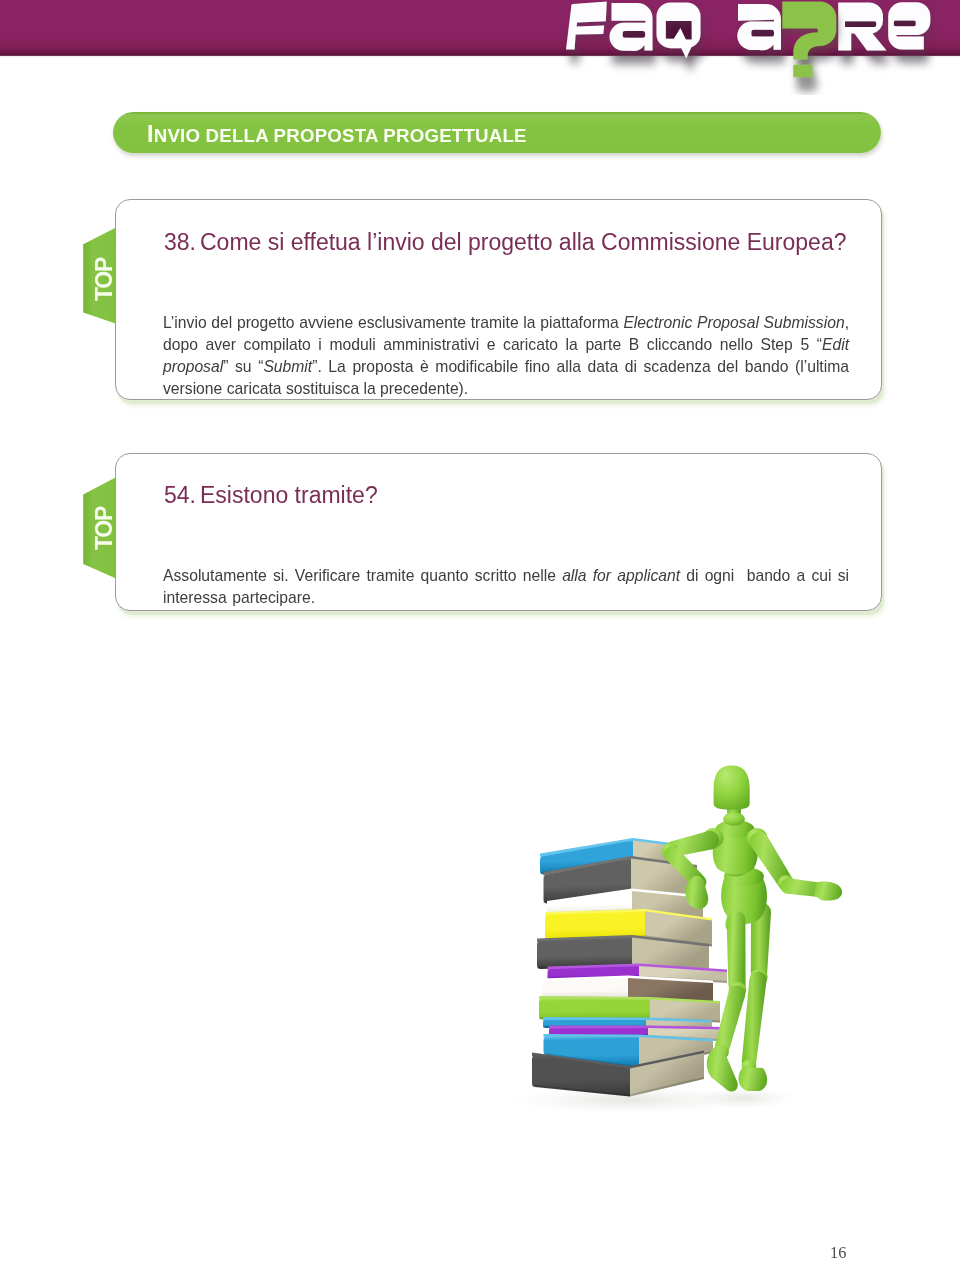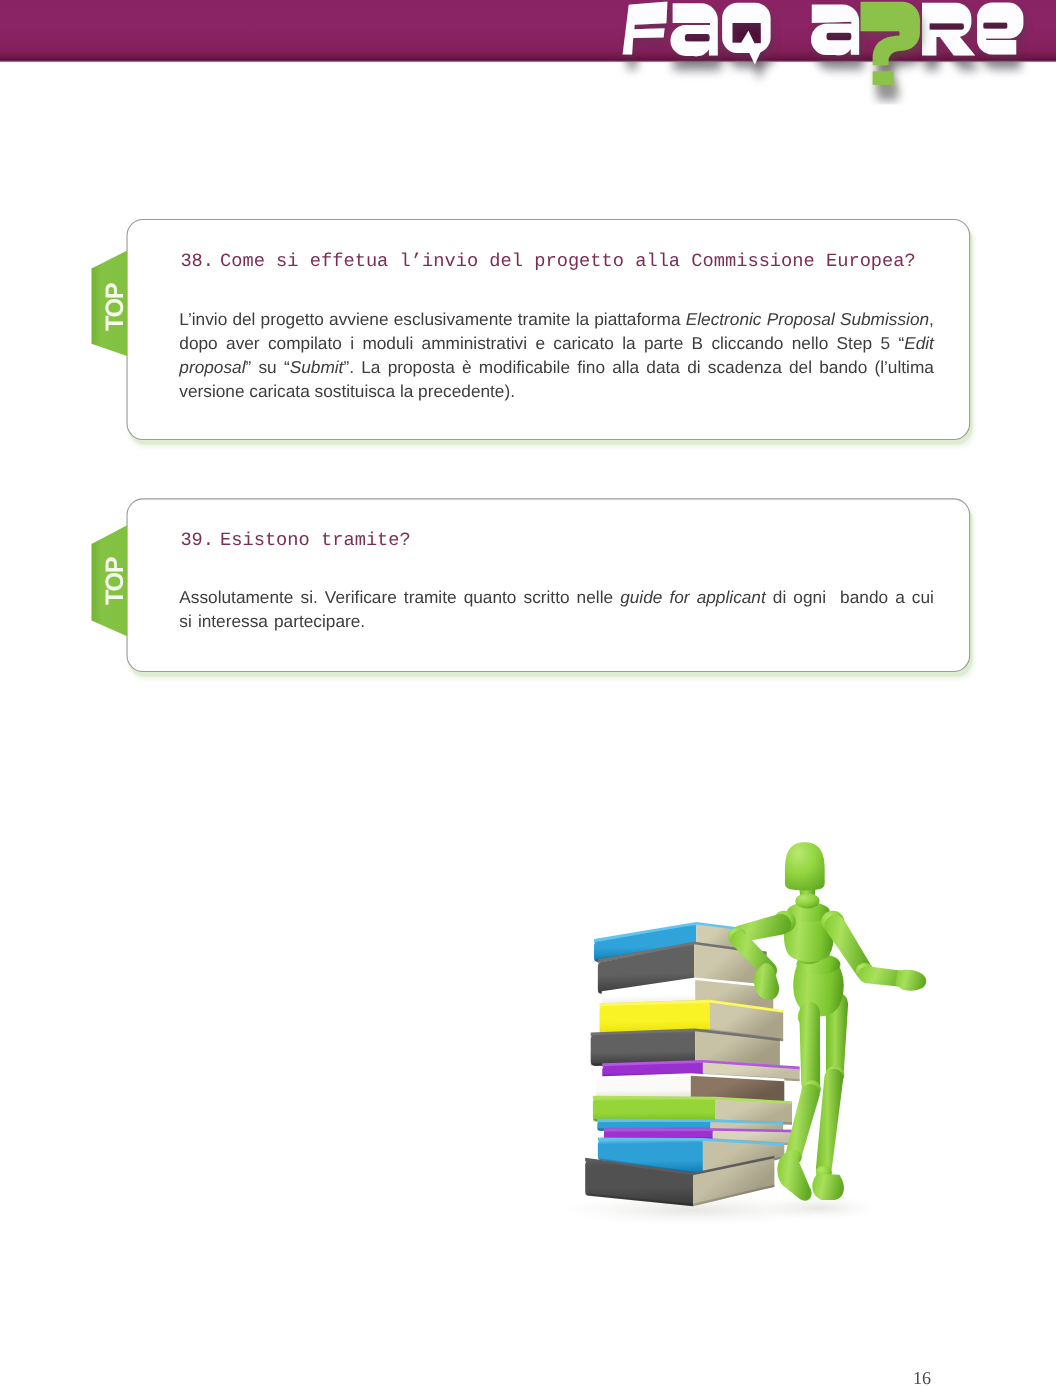"INVIO DELLA PROPOSTA PROGETTUALE" div.sec-wrap { html: none -> <div> <div></div> <div></div> <div><span>I</span><span>NVIO DELLA PROPOSTA PROGETTUALE</span></div> </div> }
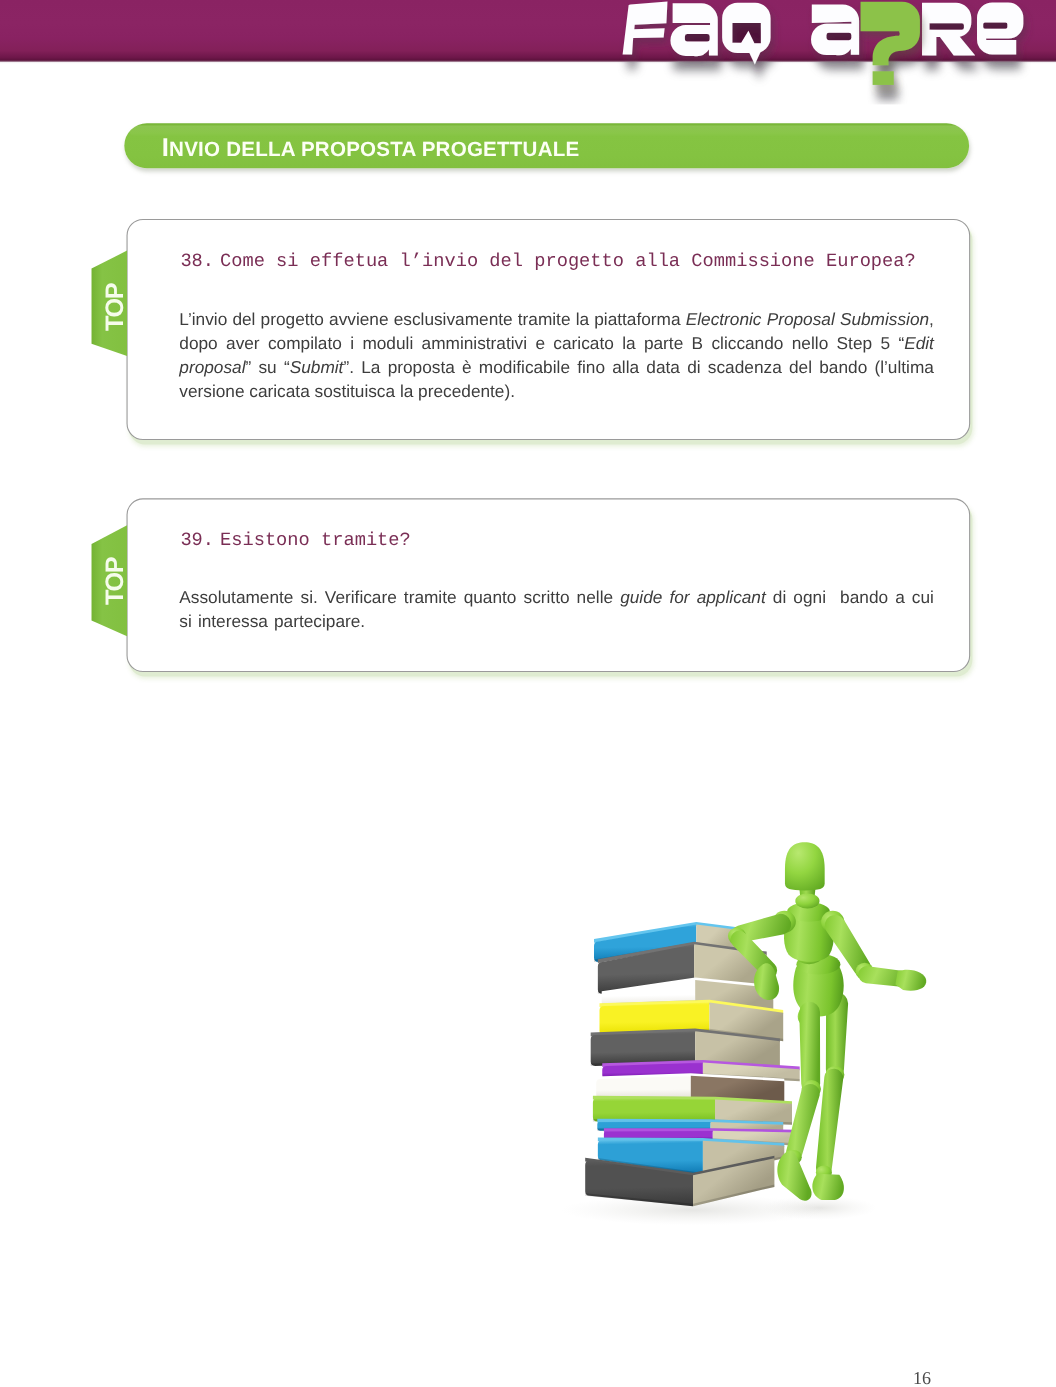"38. Come si effetua l’invio" .qnum { font-family: Liberation Mono, monospace -> Liberation Sans, sans-serif; font-size: 17px -> 23px }
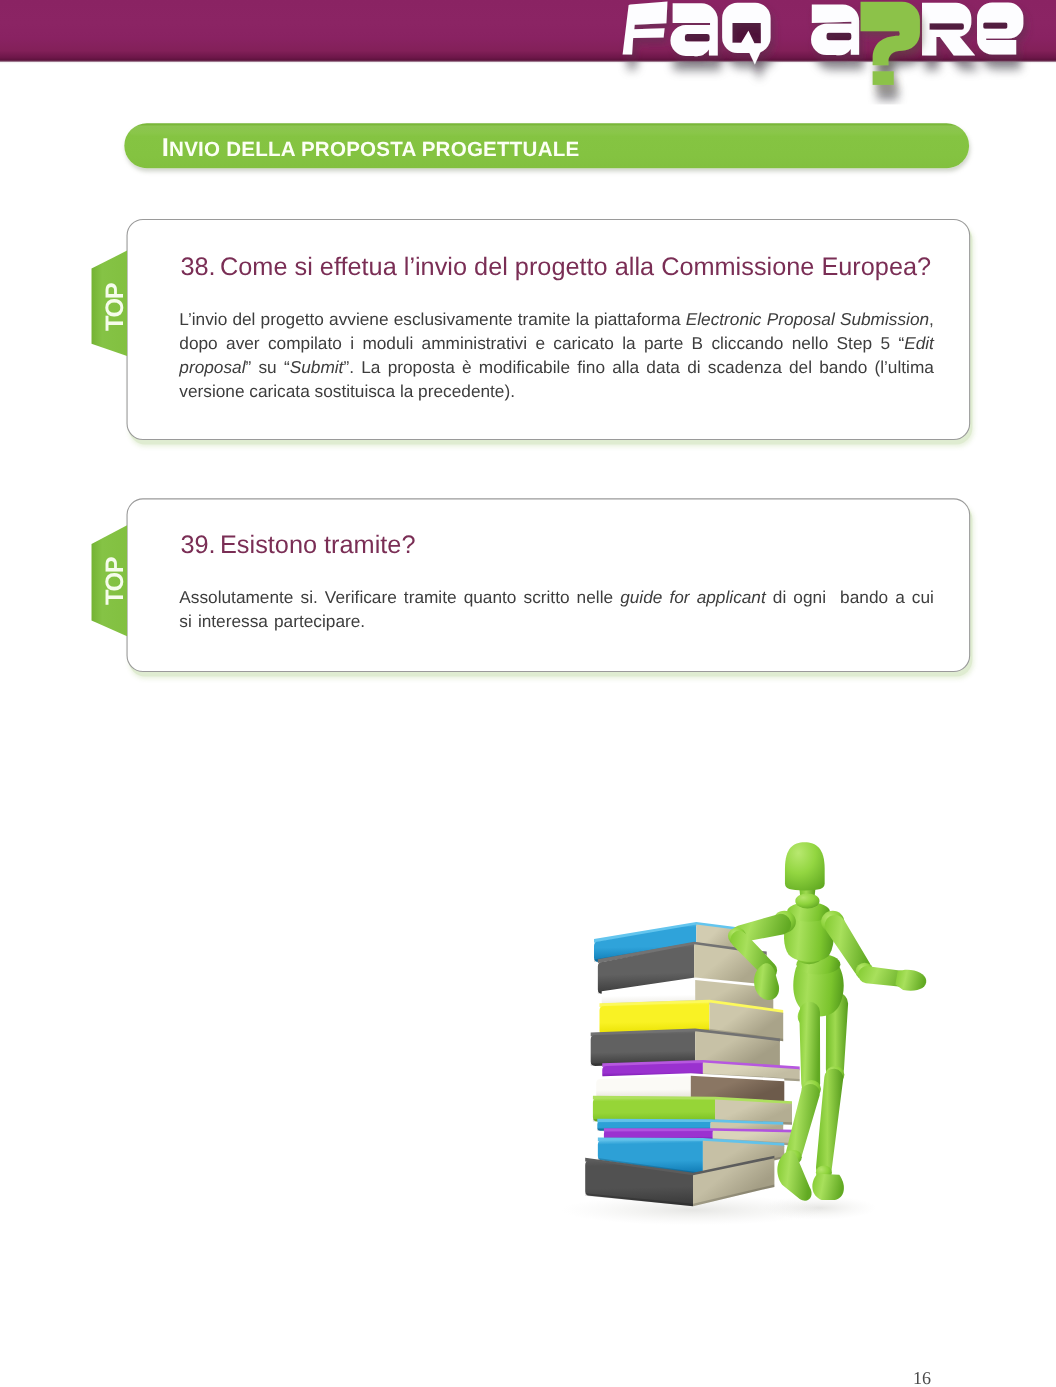"L’invio del progetto avviene" .qtext { margin-top: none -> 32px }
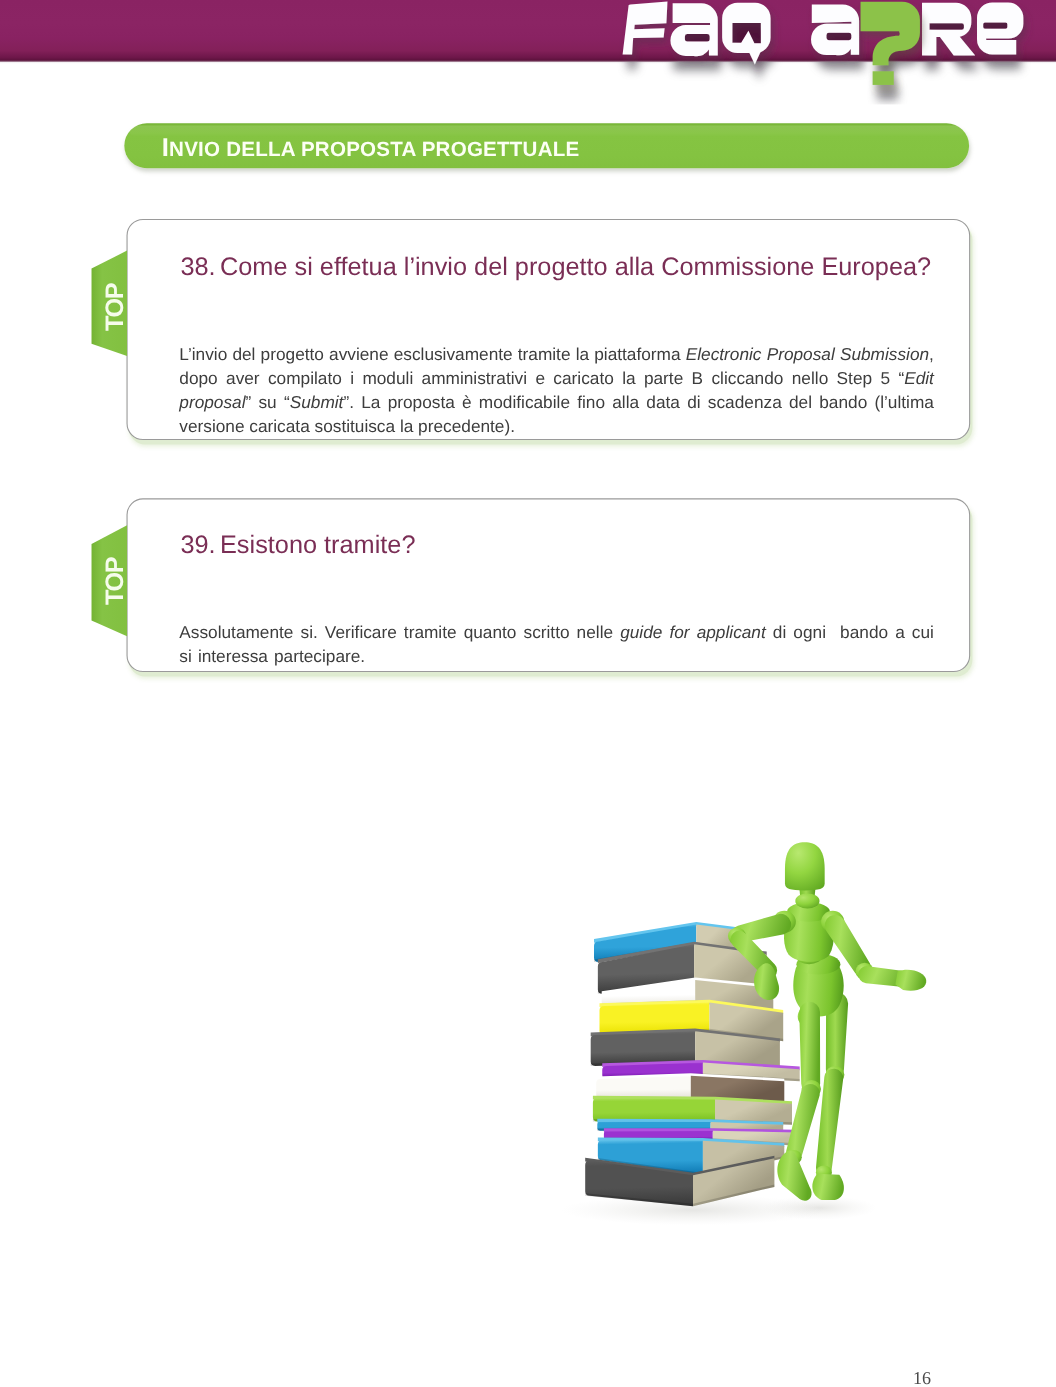"39." span.n { text: 39 -> 54 }
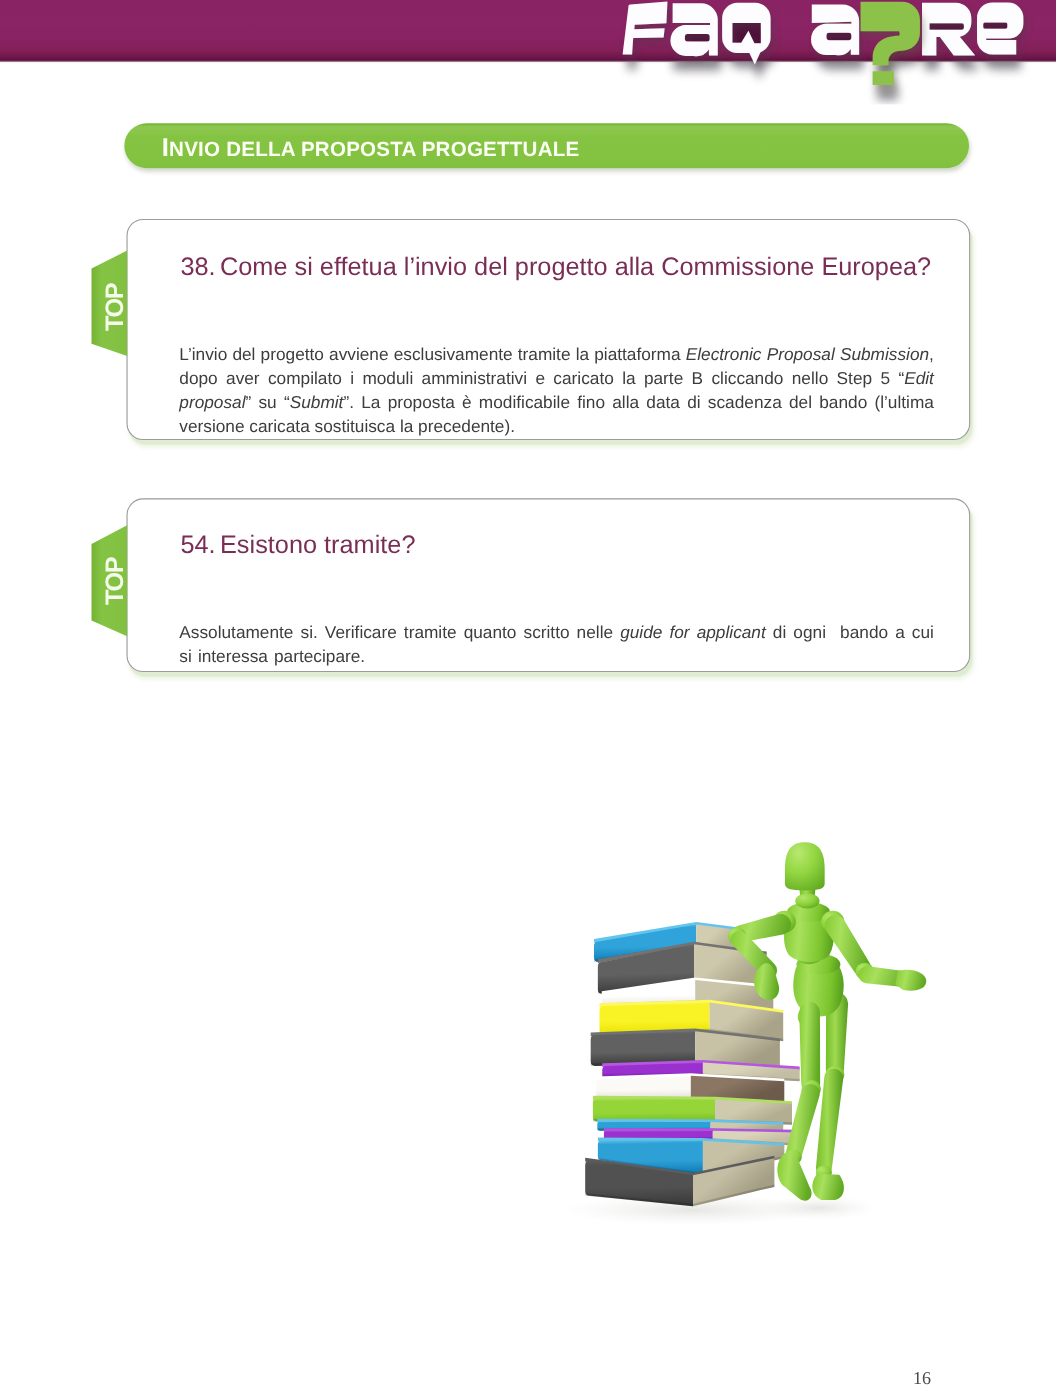"guide for applicant" i { text: guide -> alla }
